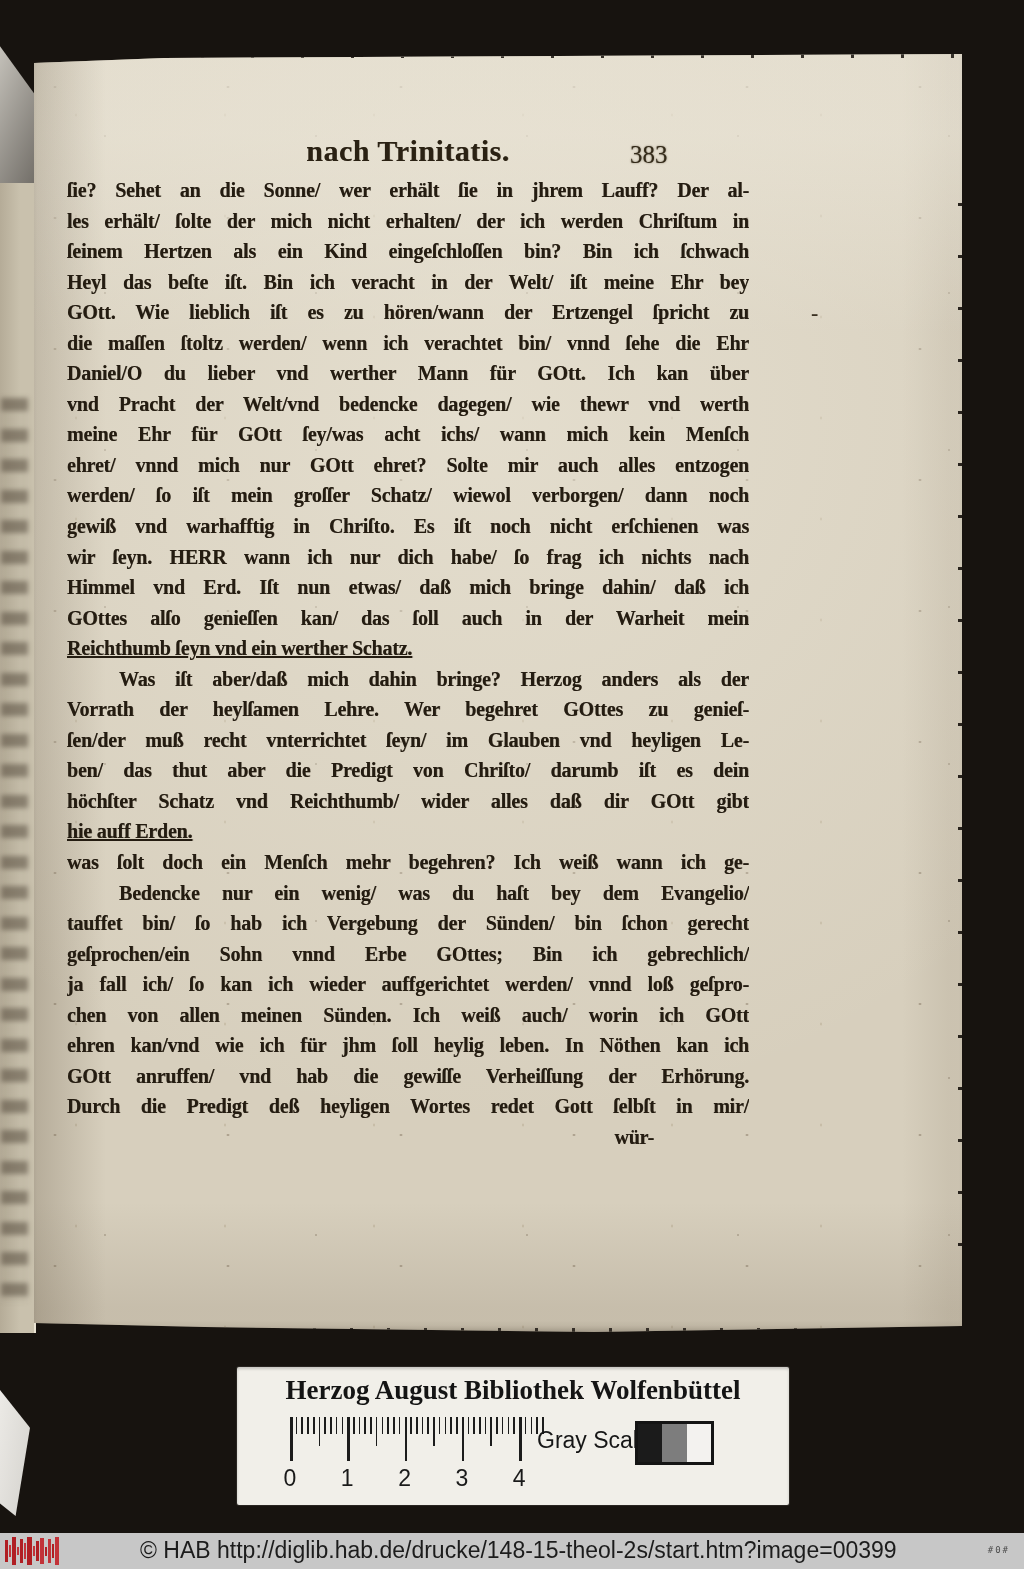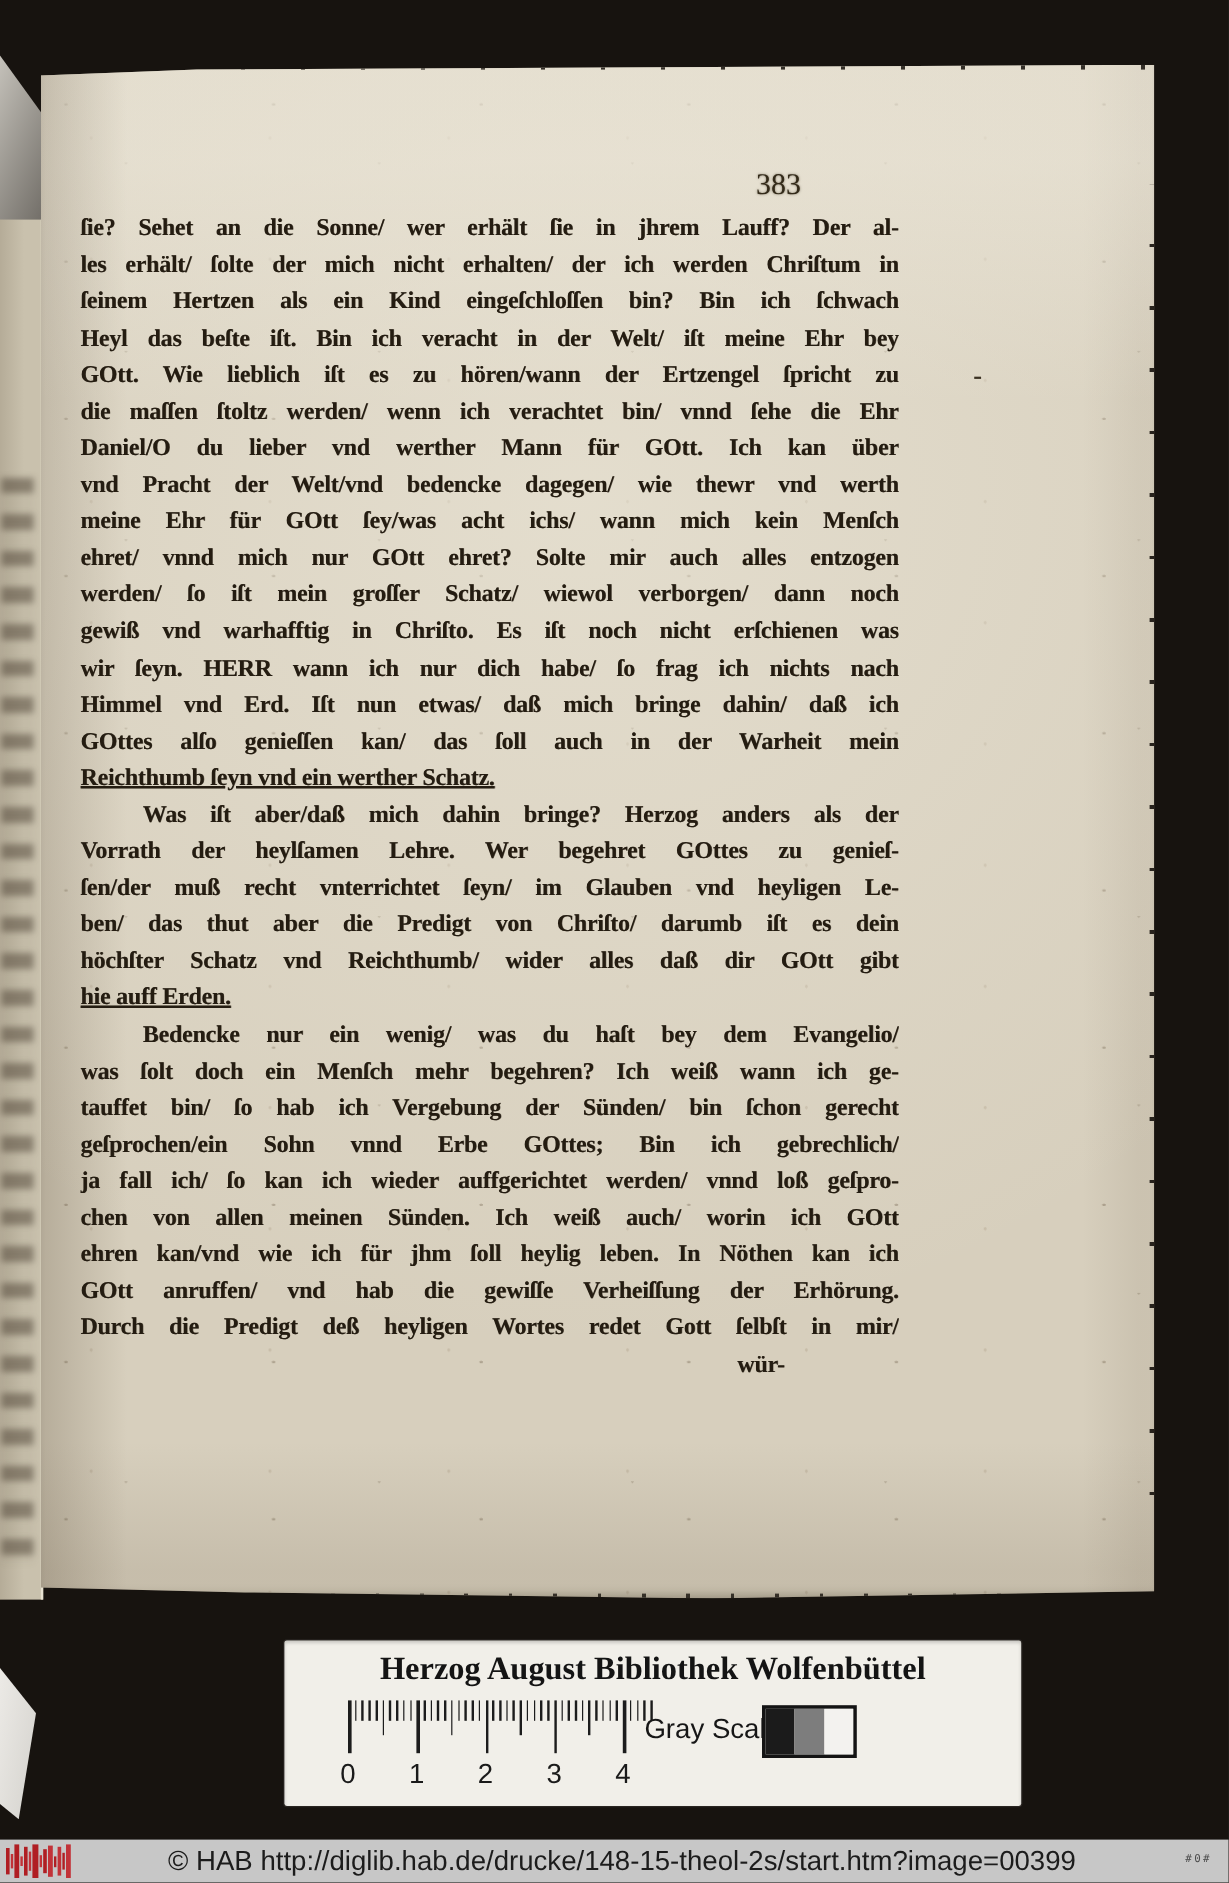"nach Trinitatis." div.running-header { html: none -> <div> <span>nach Trinitatis.</span> </div> }
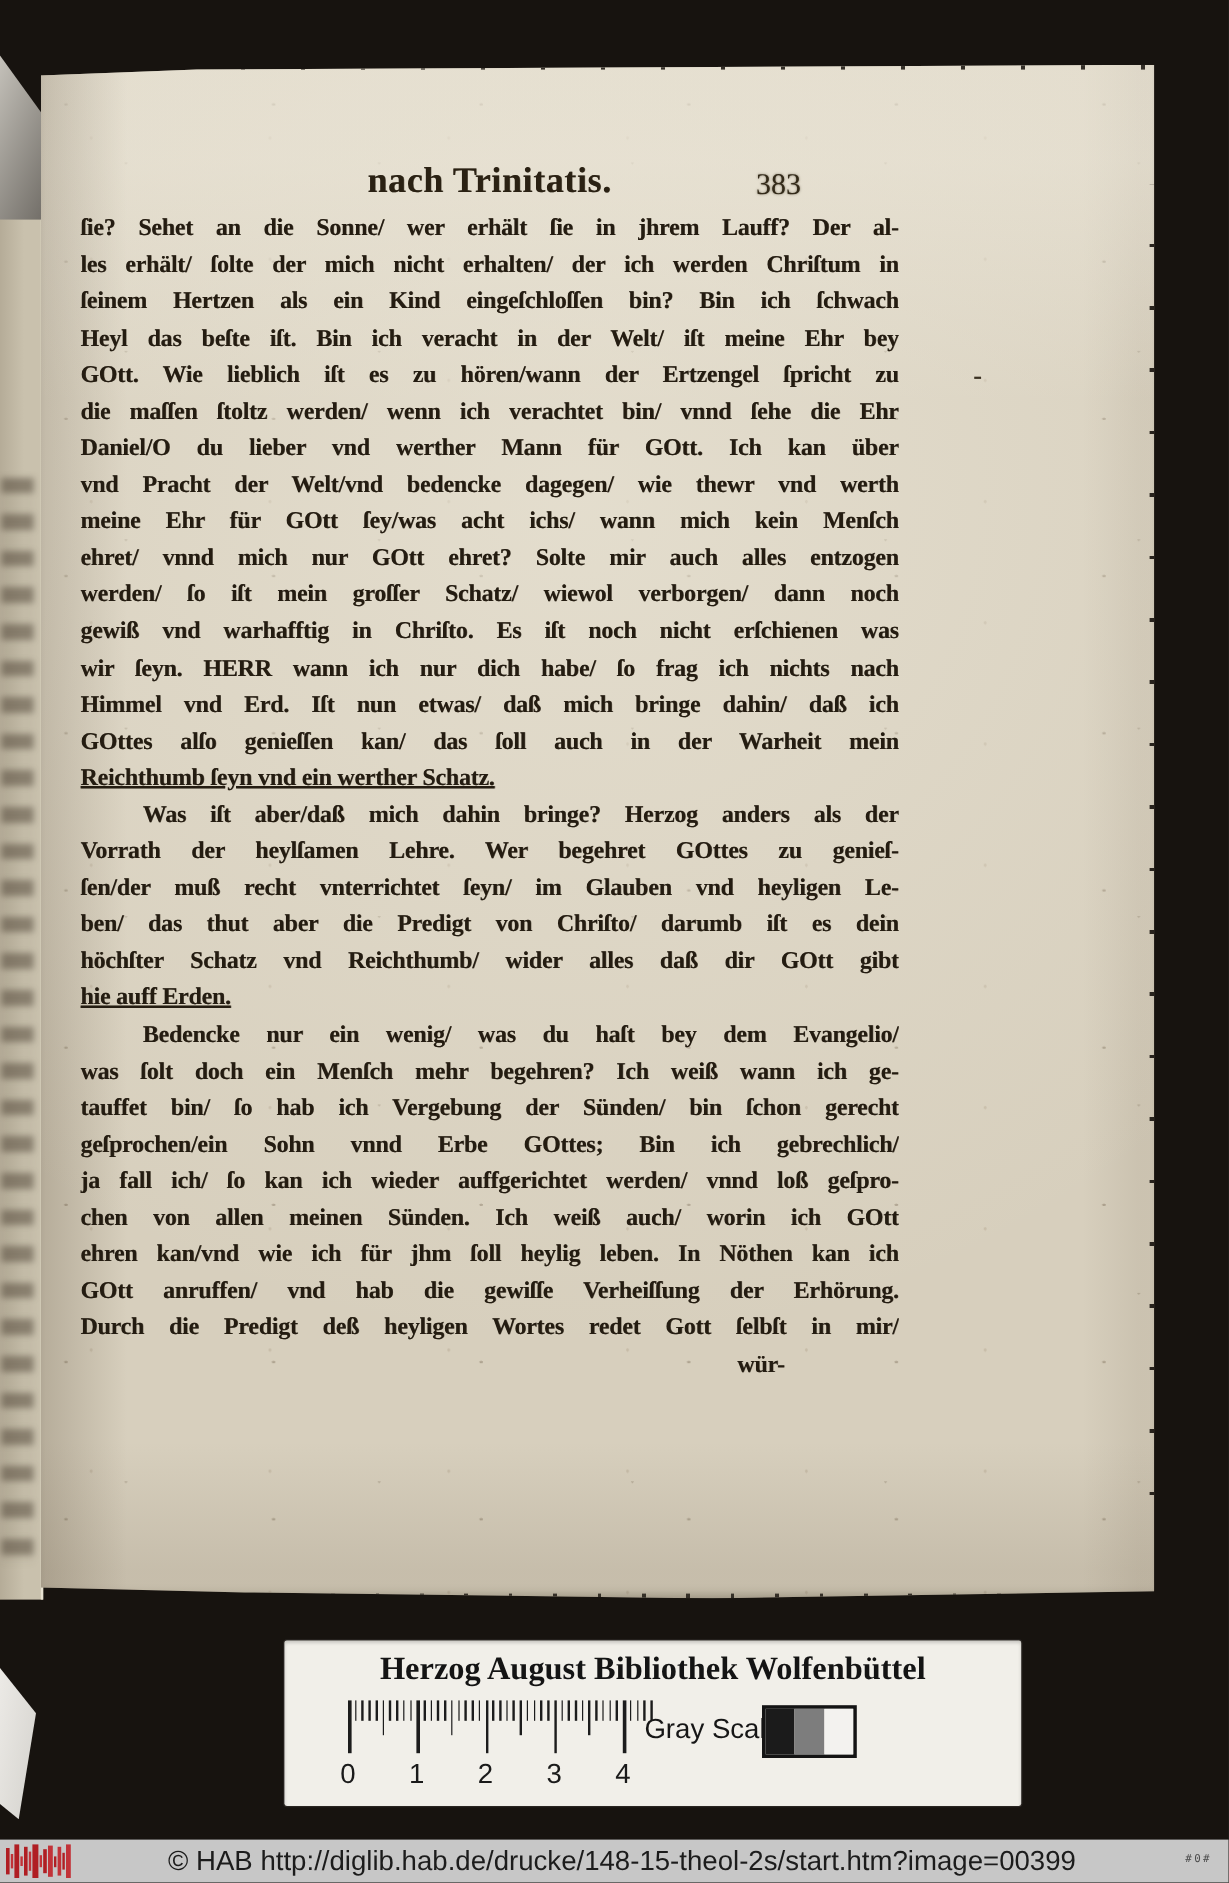"Bedencke nur ein wenig/ was" div.tl { order: before "was ſolt doch ein Menſch" -> after "was ſolt doch ein Menſch" }
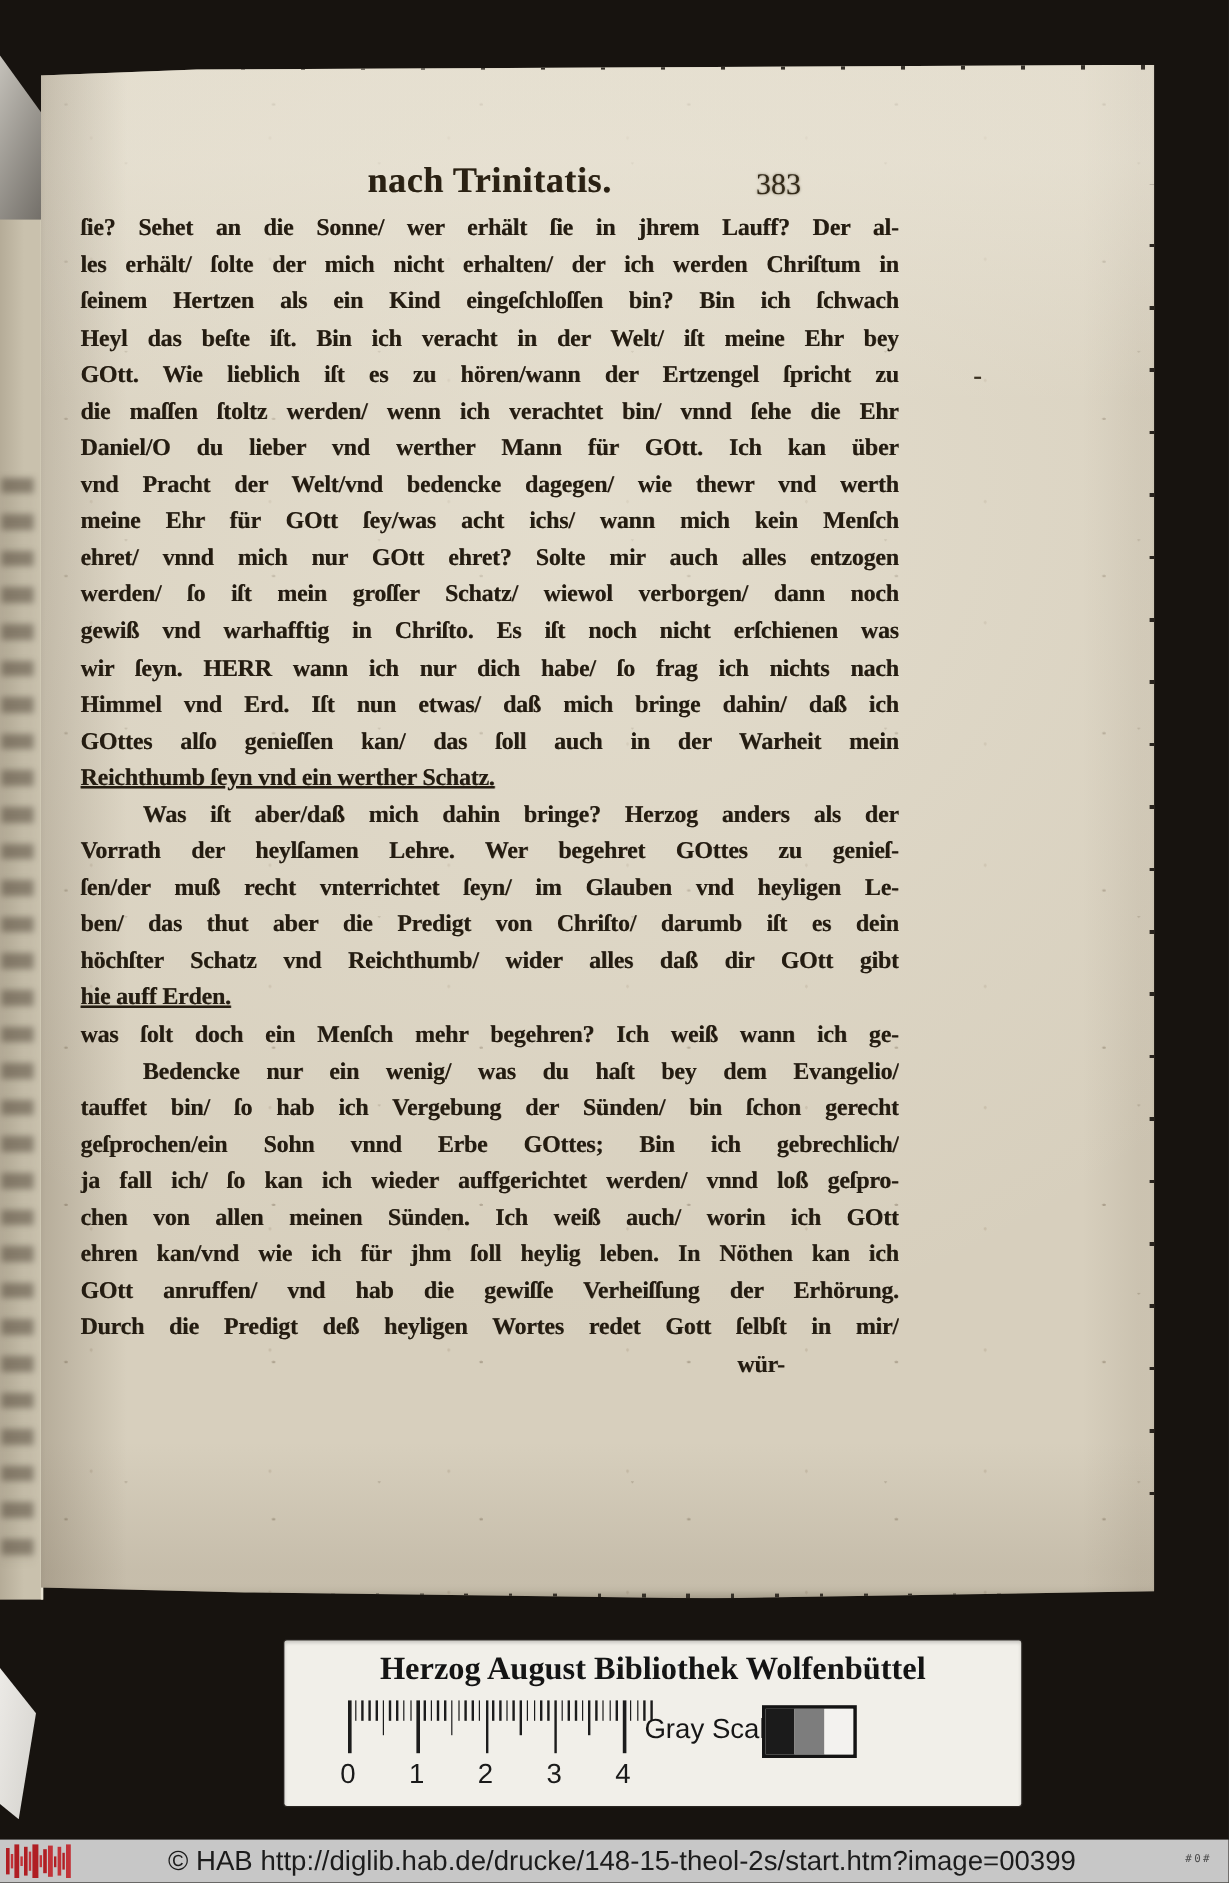"Herzog August Bibliothek Wolfenbüttel" .card { width: 614px -> 552px }
